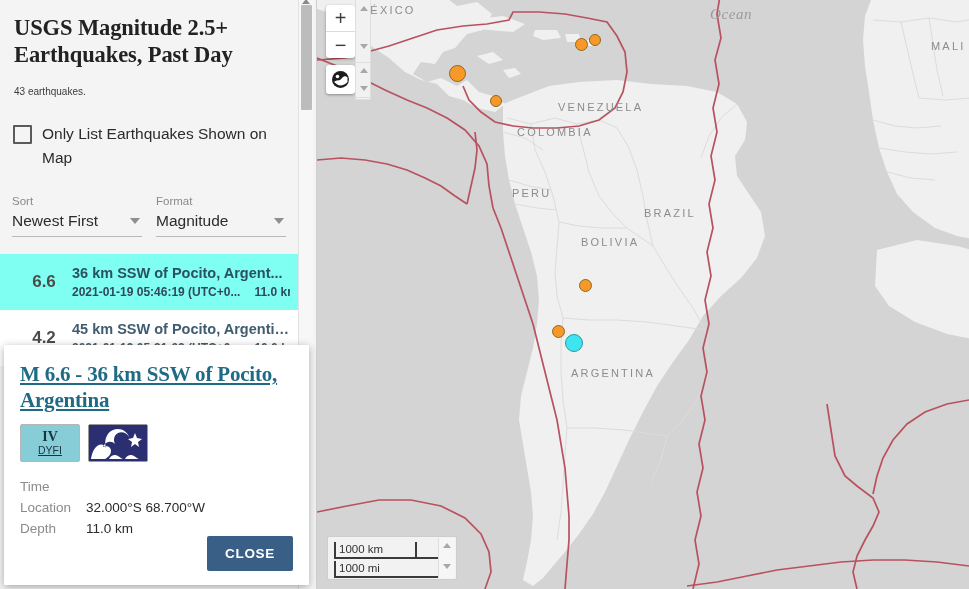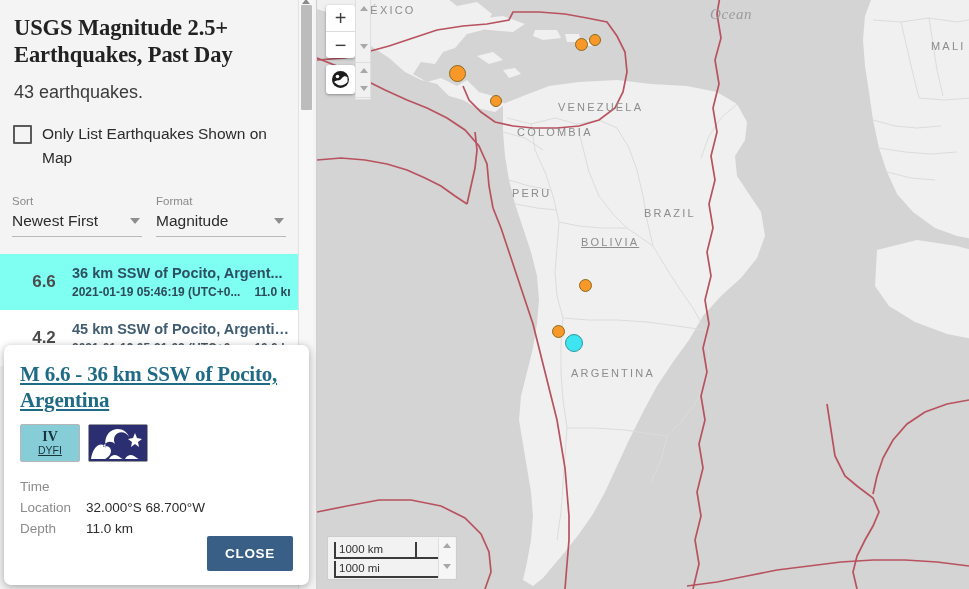"43 earthquakes." .sb-count { font-size: 18px -> 10px }
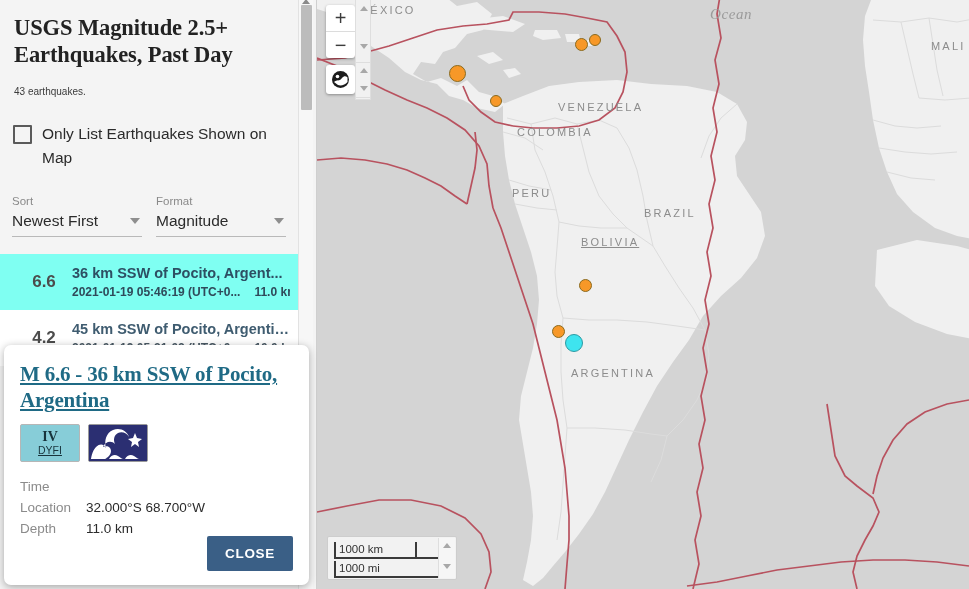"BOLIVIA" div.map-label { text-decoration: underline -> none }
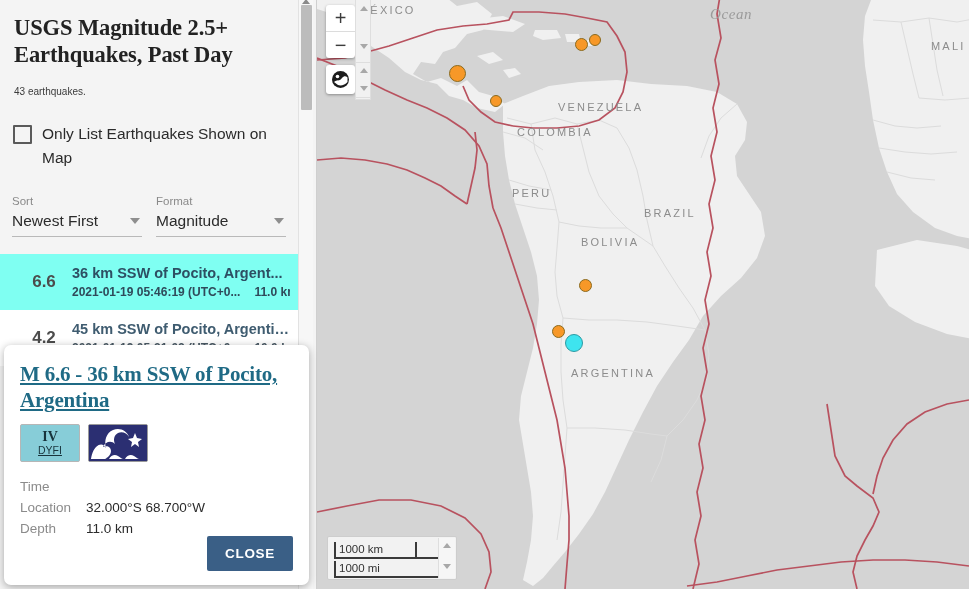"M 6.6 - 36 km" #popup { border-radius: 7px -> 1px }
